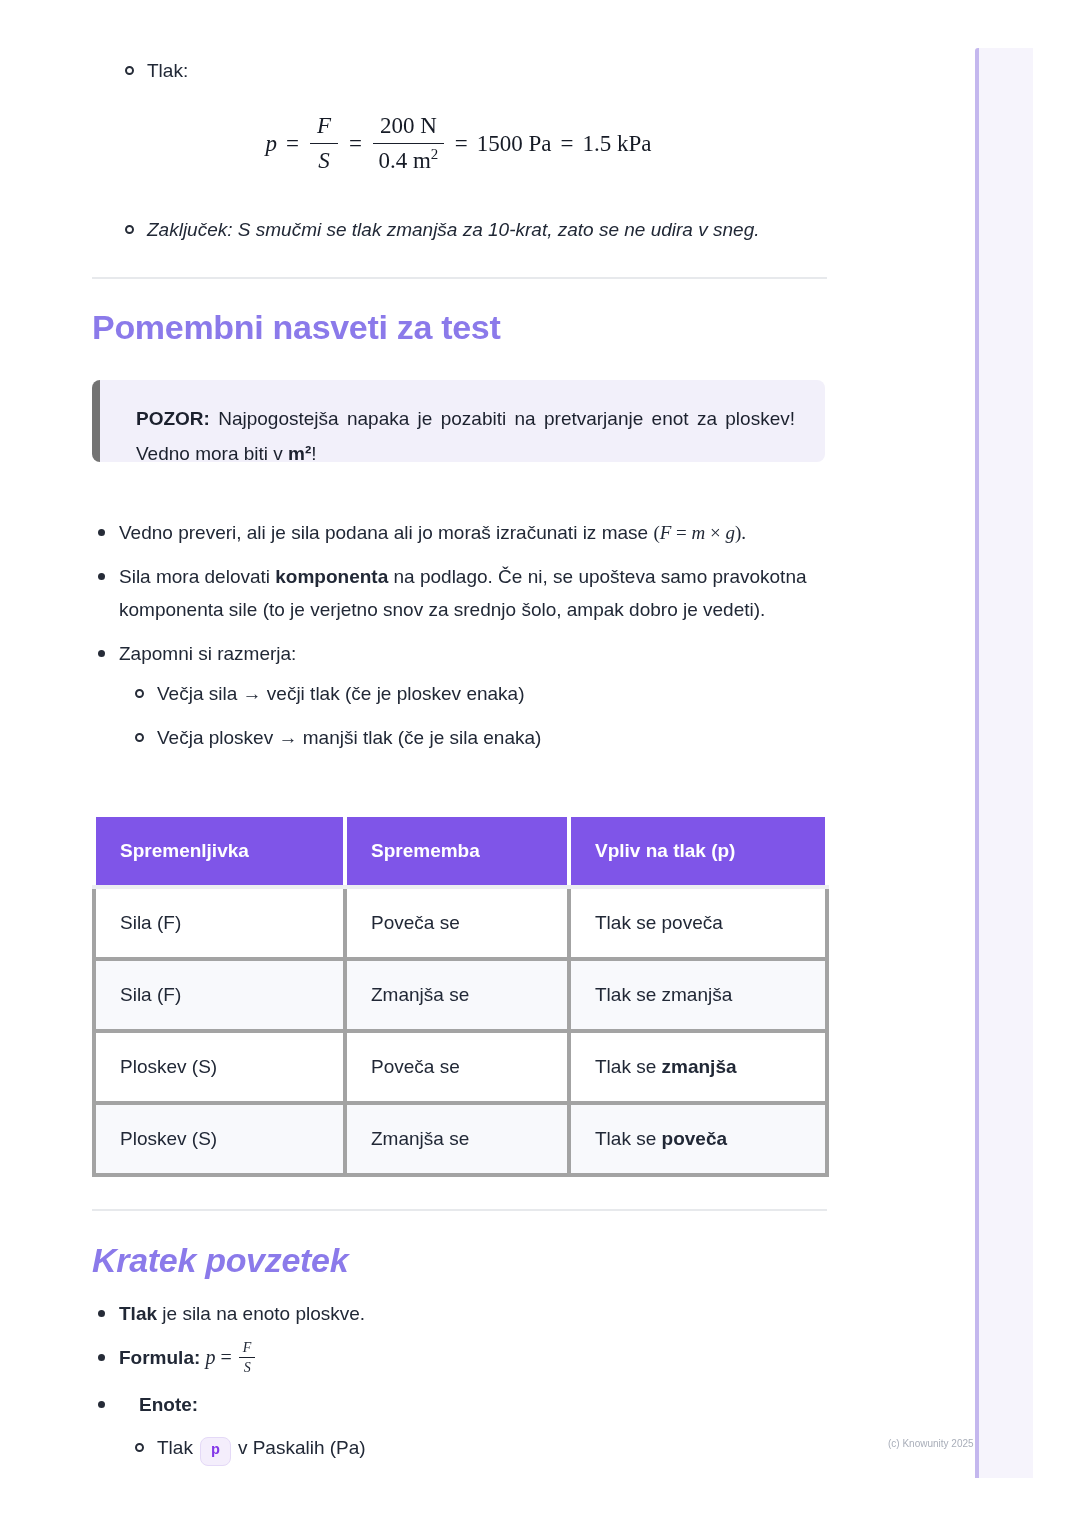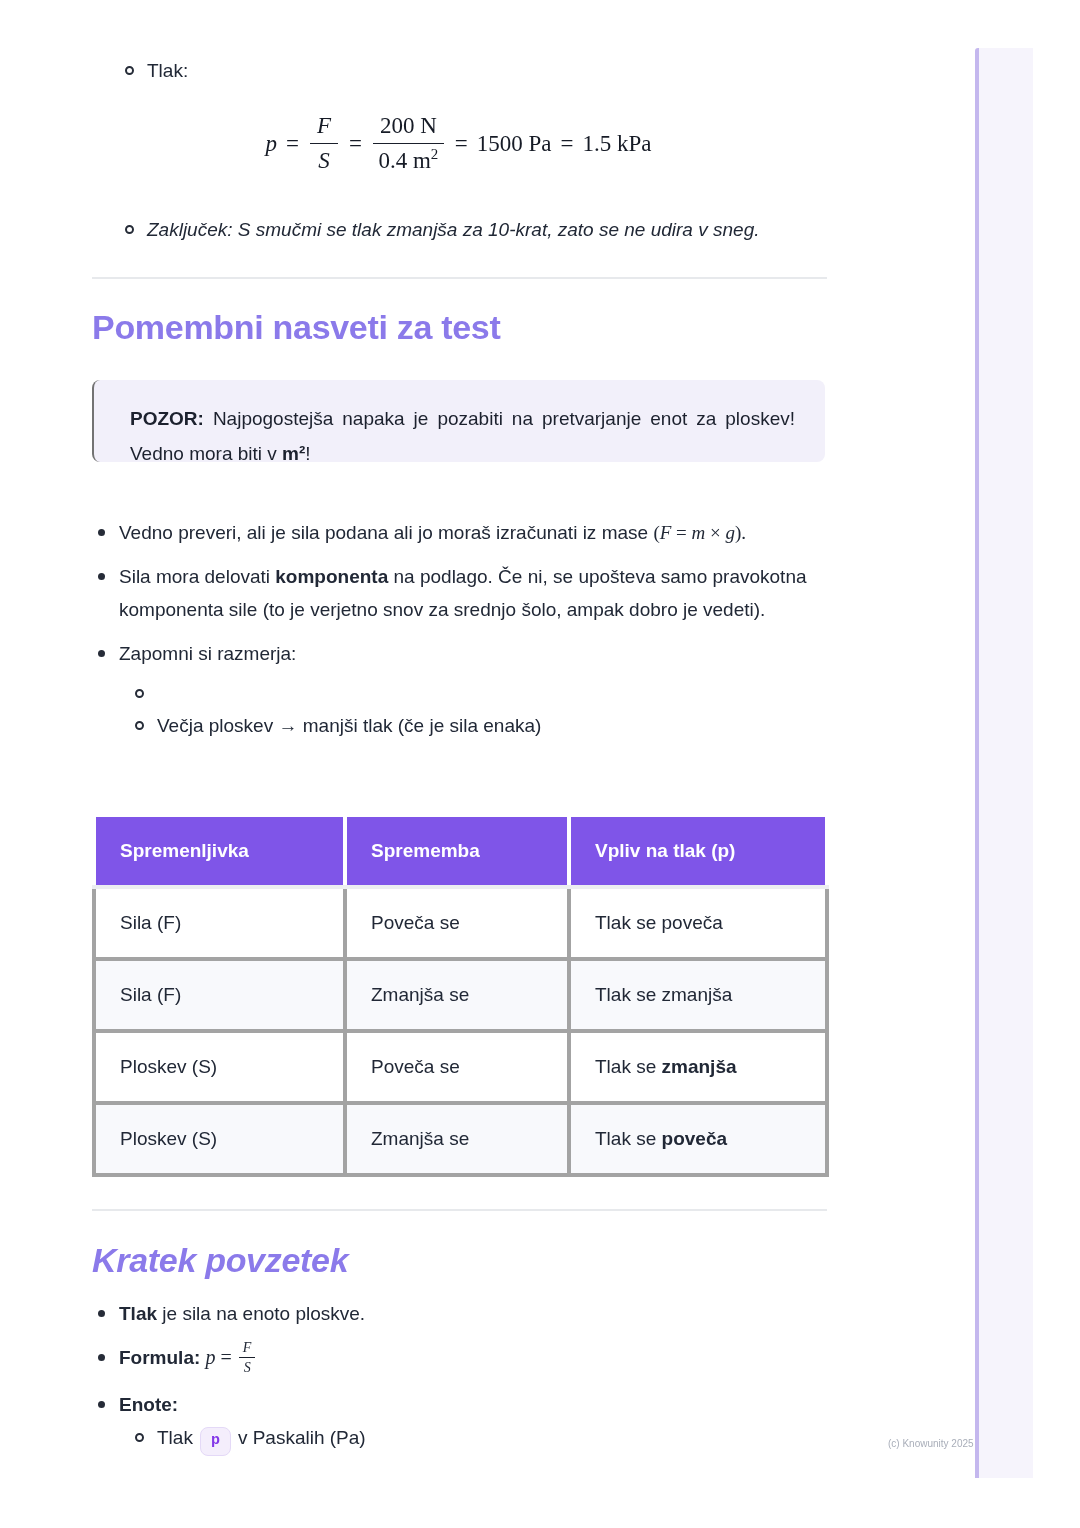"POZOR: Najpogostejša napaka je pozabiti" .callout { border-left: 2px solid #737373 -> 8px solid #737373 }
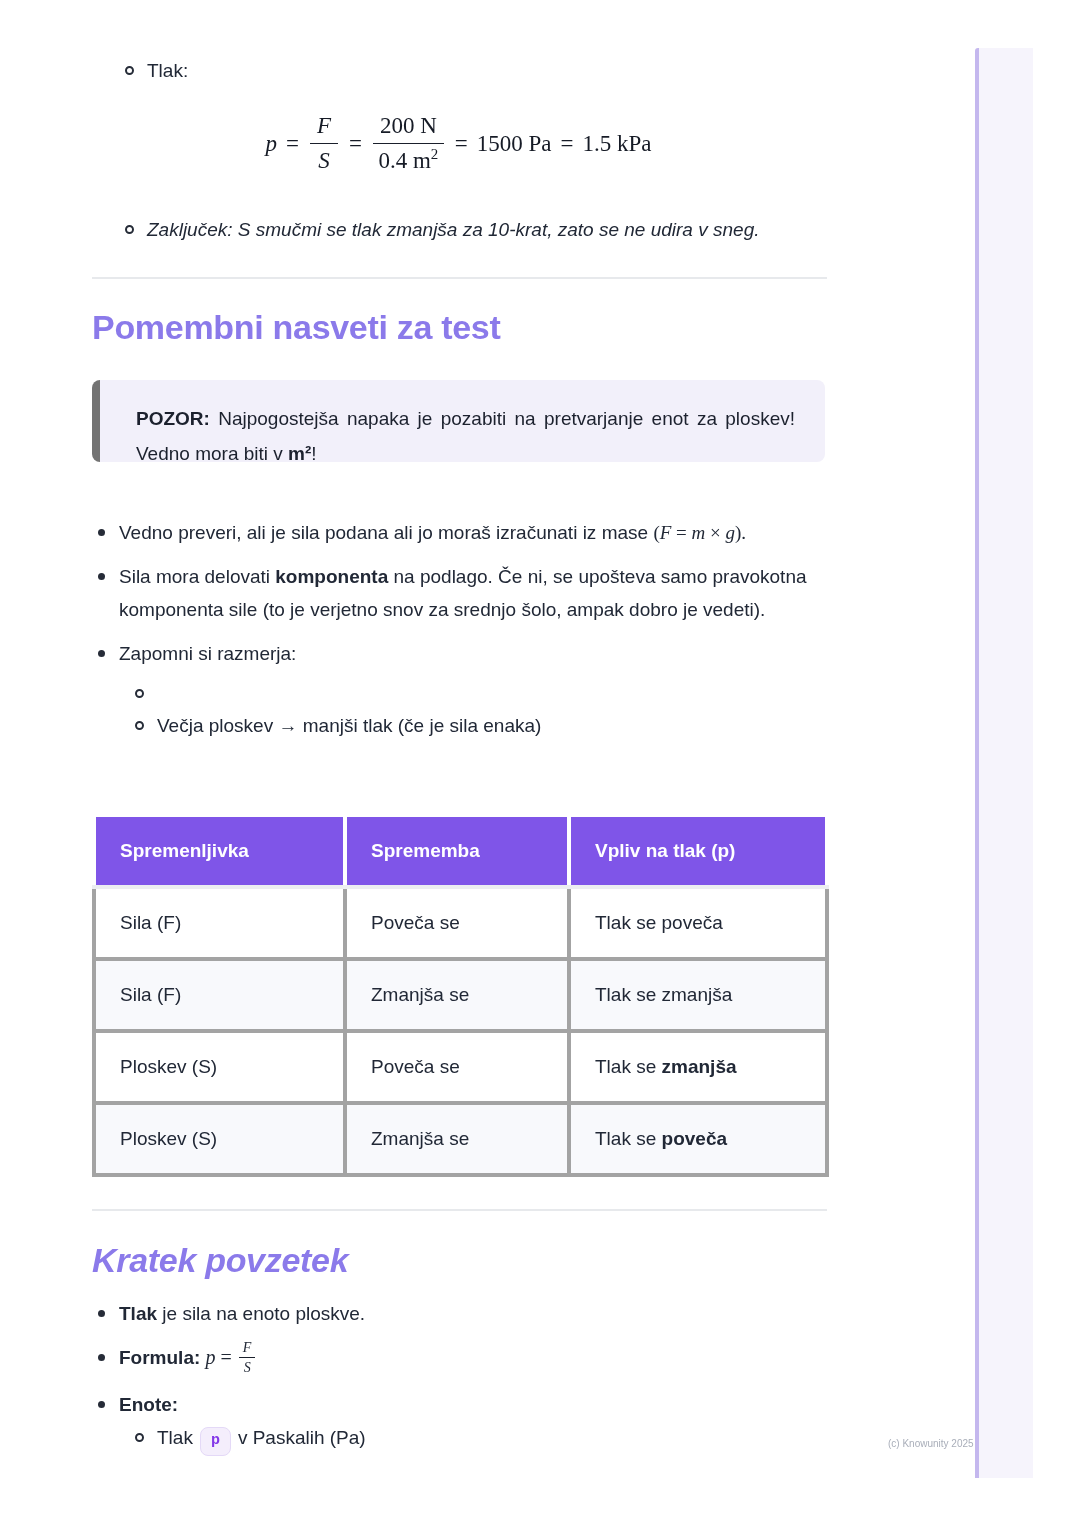"Večja sila → večji tlak" span.li-text { html: none -> <span>Večja sila → večji tlak (če je ploskev enaka)</span> }
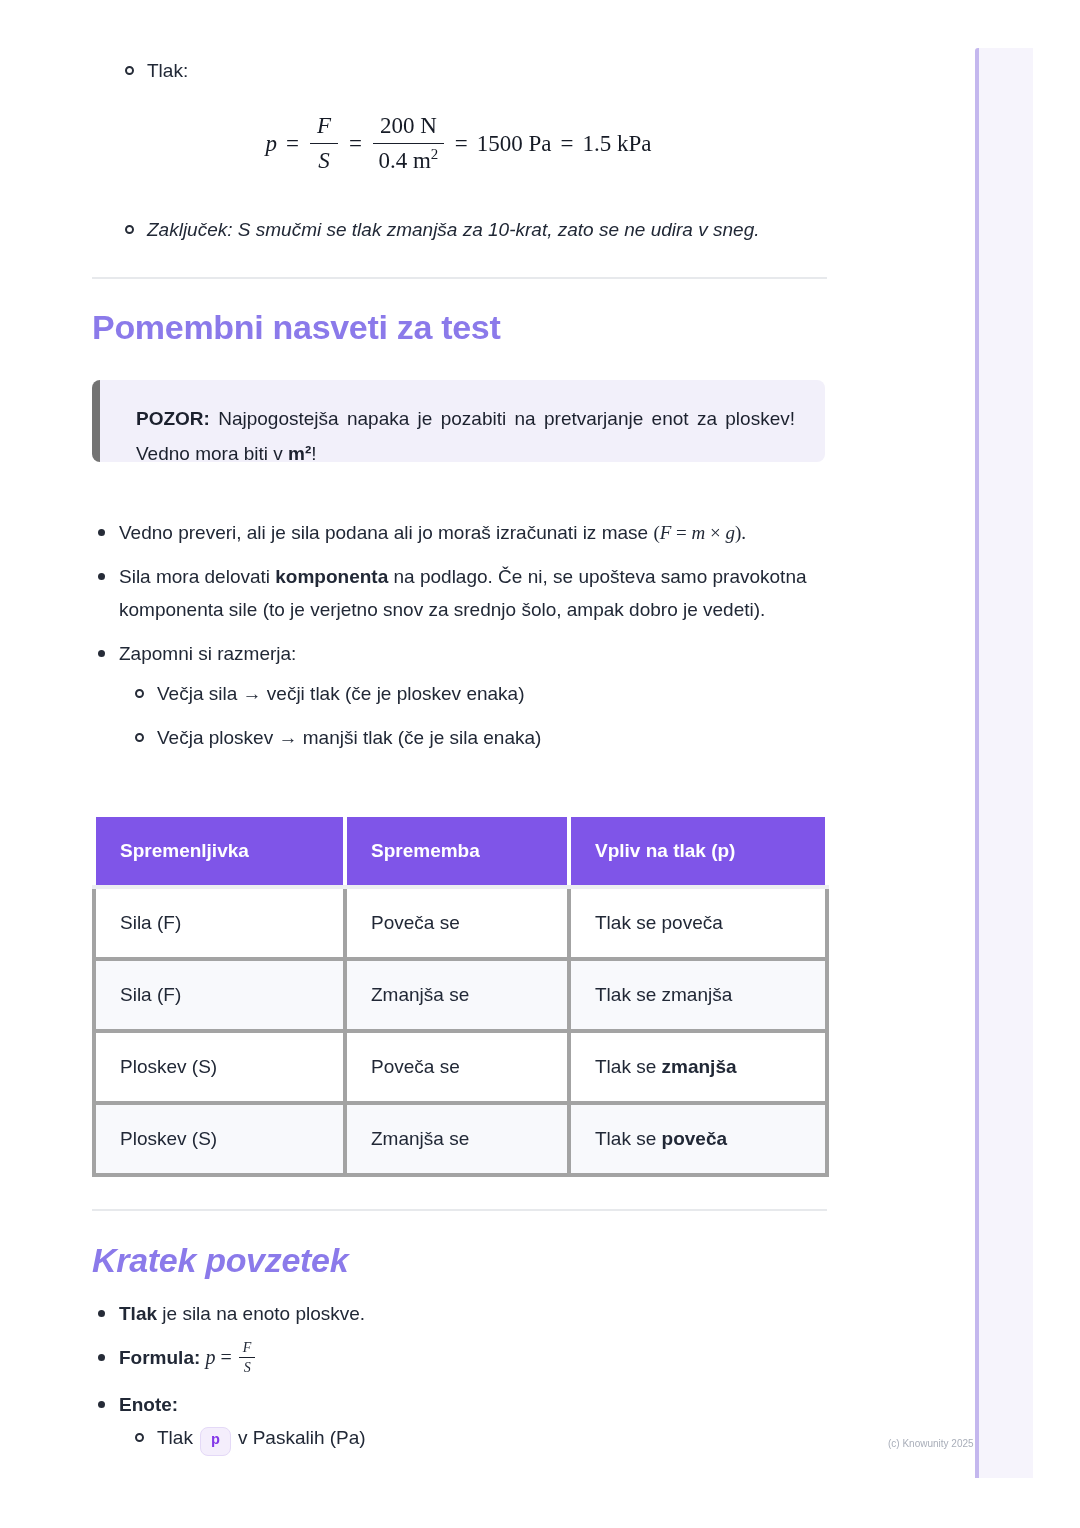"Enote:" div.li { gap: none -> 20px; margin-bottom: 0 -> 10px }
